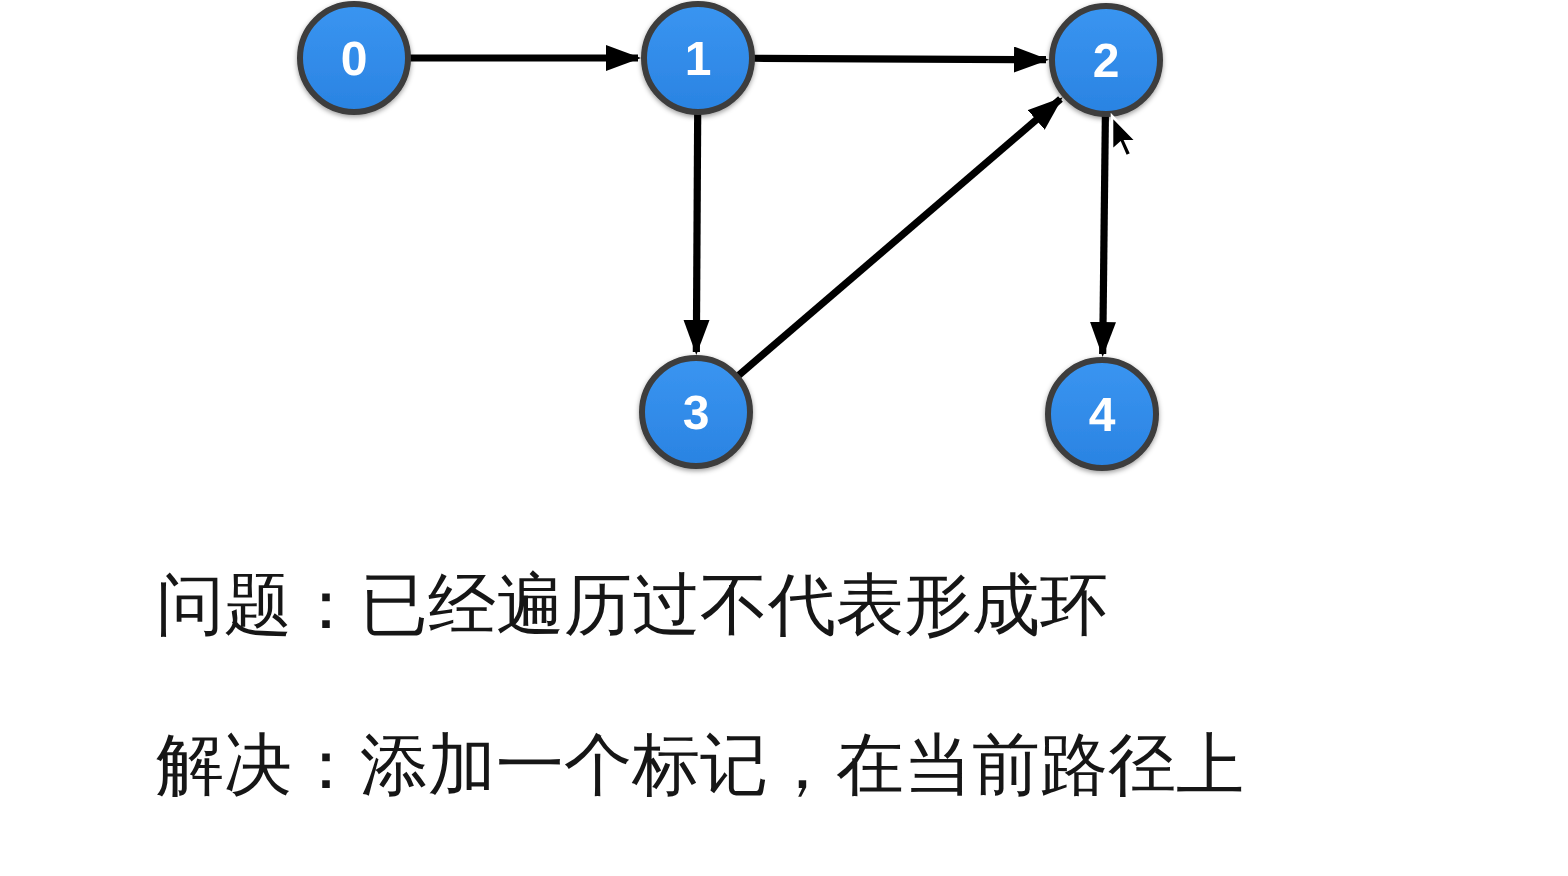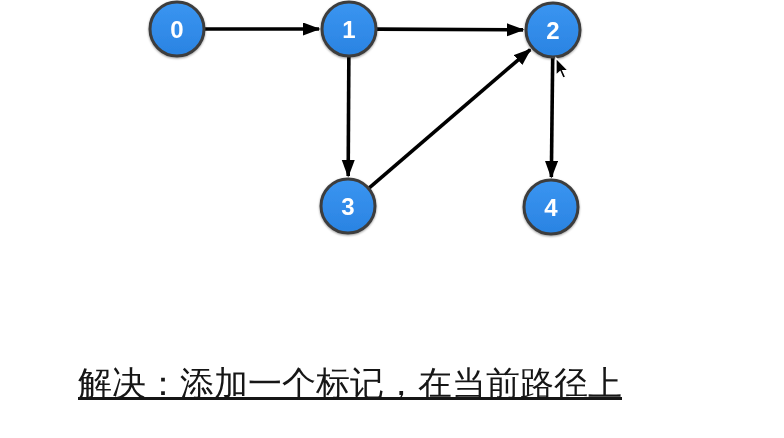"问题：已经遍历过不代表形成环" div.note { html: none -> <div>问题：已经遍历过不代表形成环</div> }
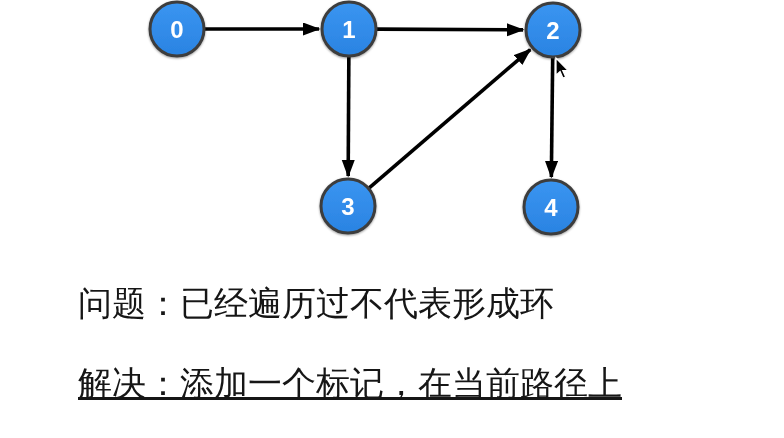"解决：添加一个标记，在当前路径上" #note-solution { text-decoration: underline -> none }
